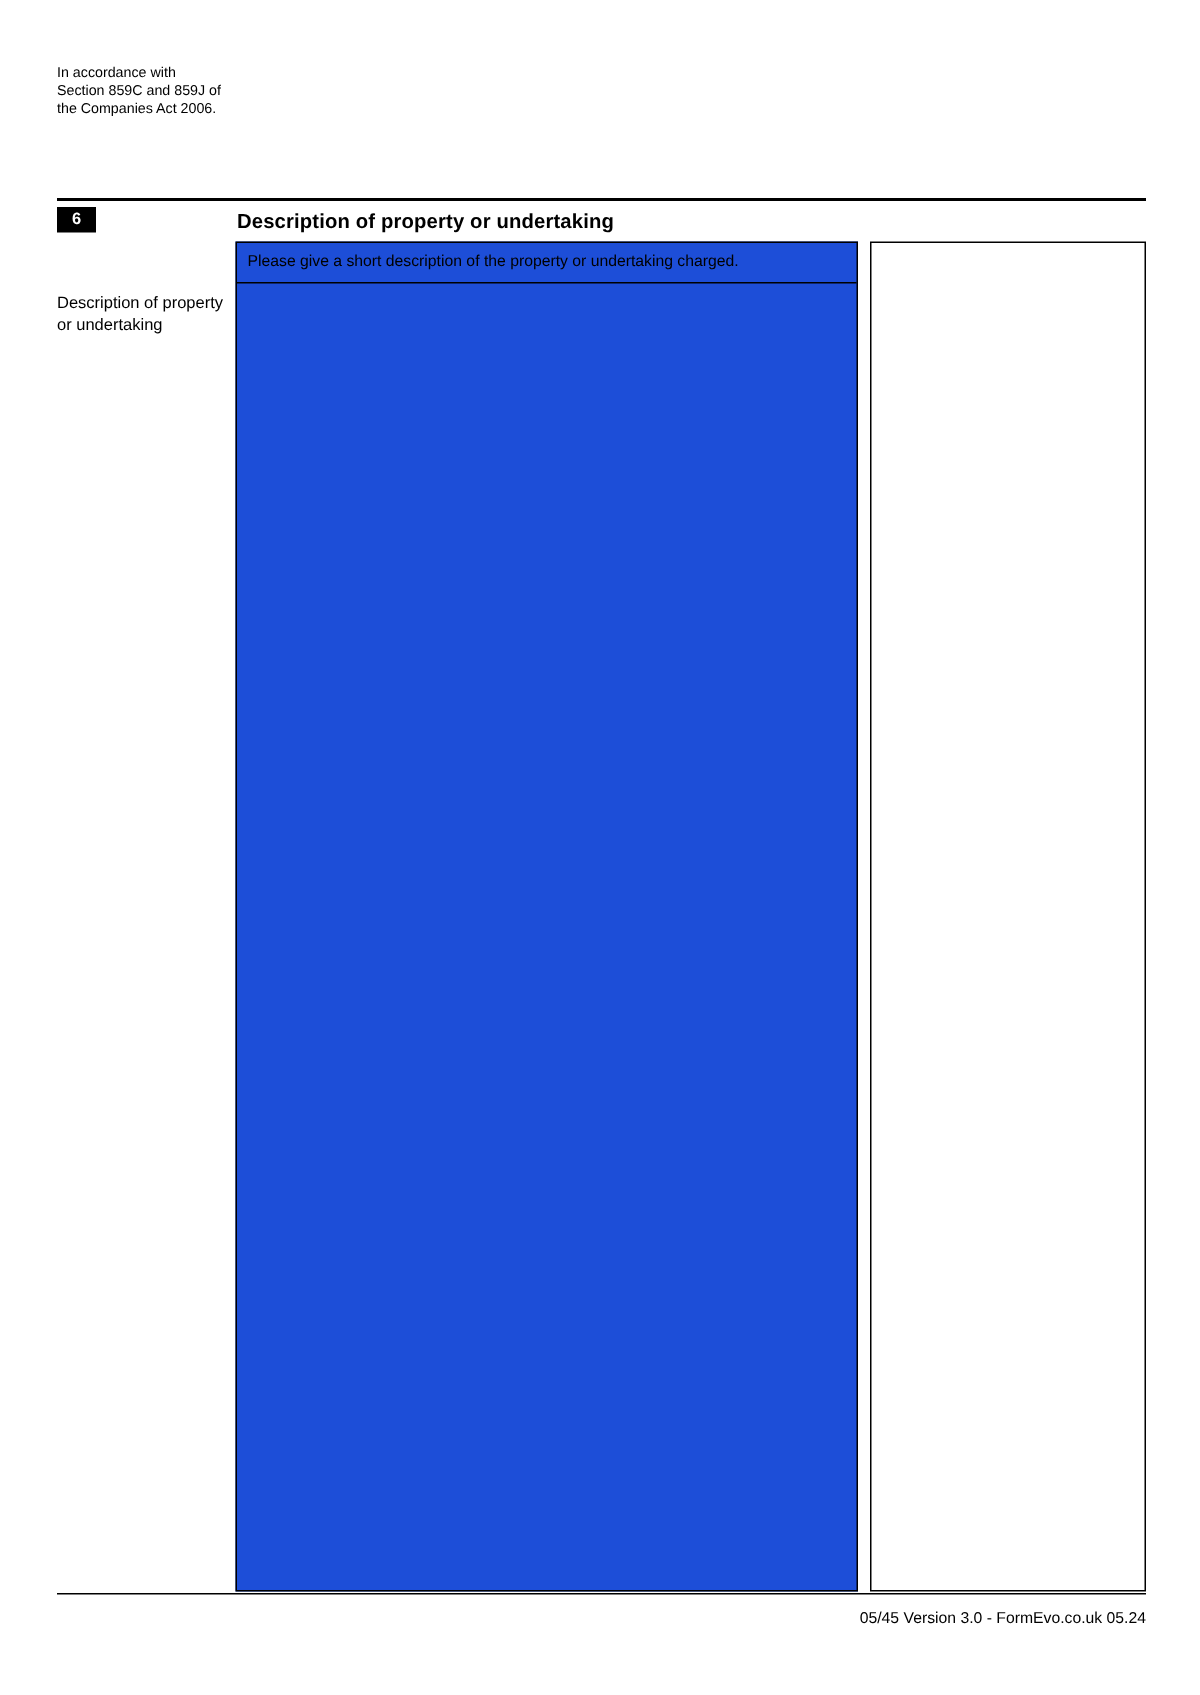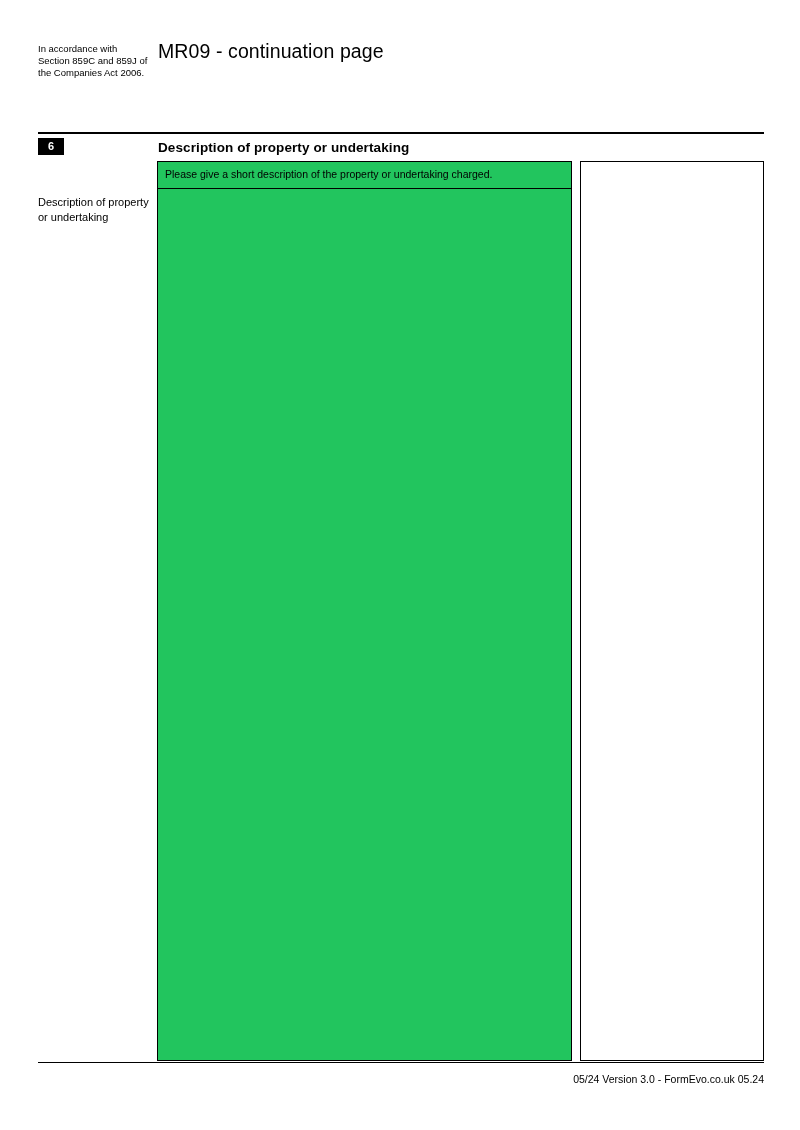"MR09 - continuation page" div.form-title { html: <div>MR09 - continuation page</div> -> none }
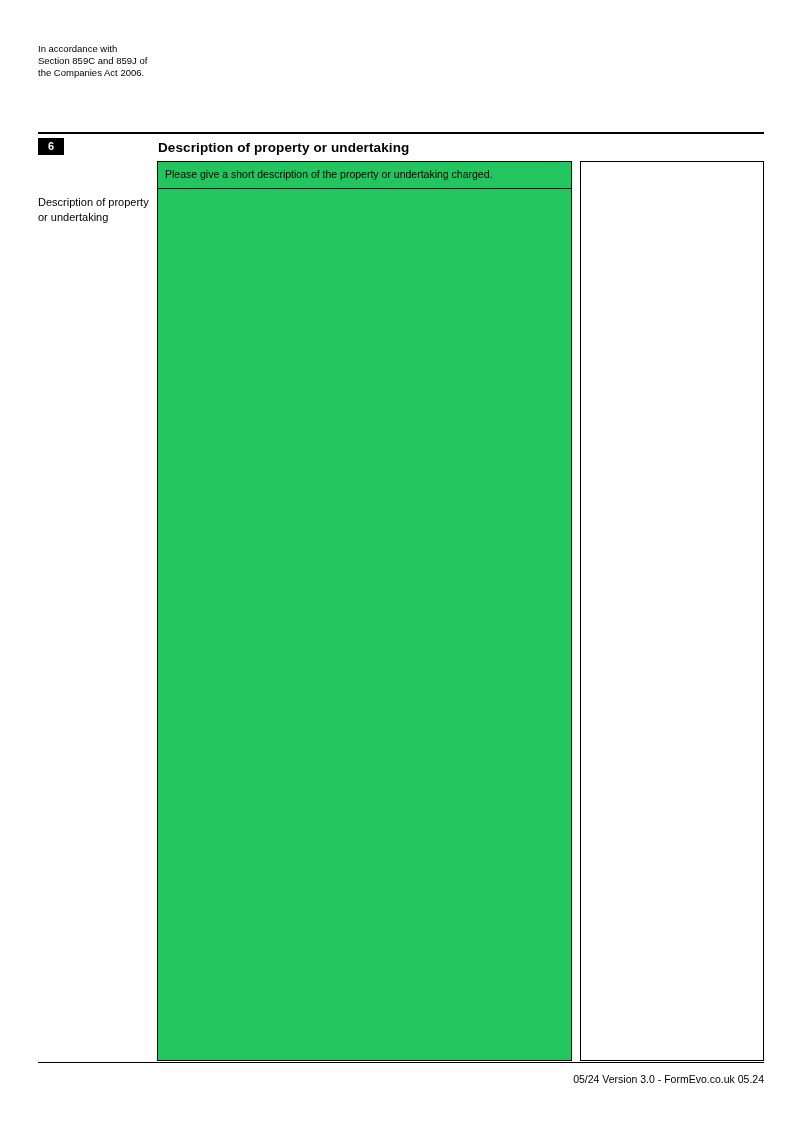"Please give a short description" .content-frame { background: #22c55e -> #1d4ed8 }
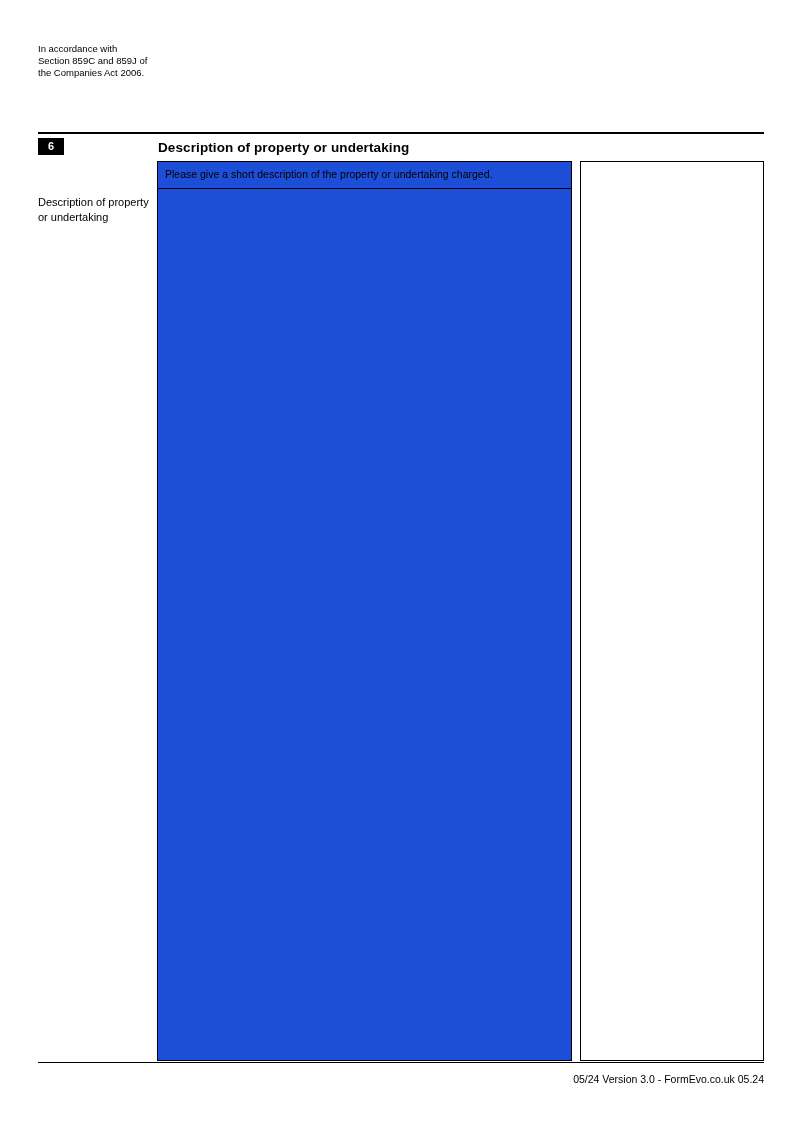"05/24 Version 3.0 - FormEvo.co.uk" div.footer { text: 05/24 -> 05/45 }
